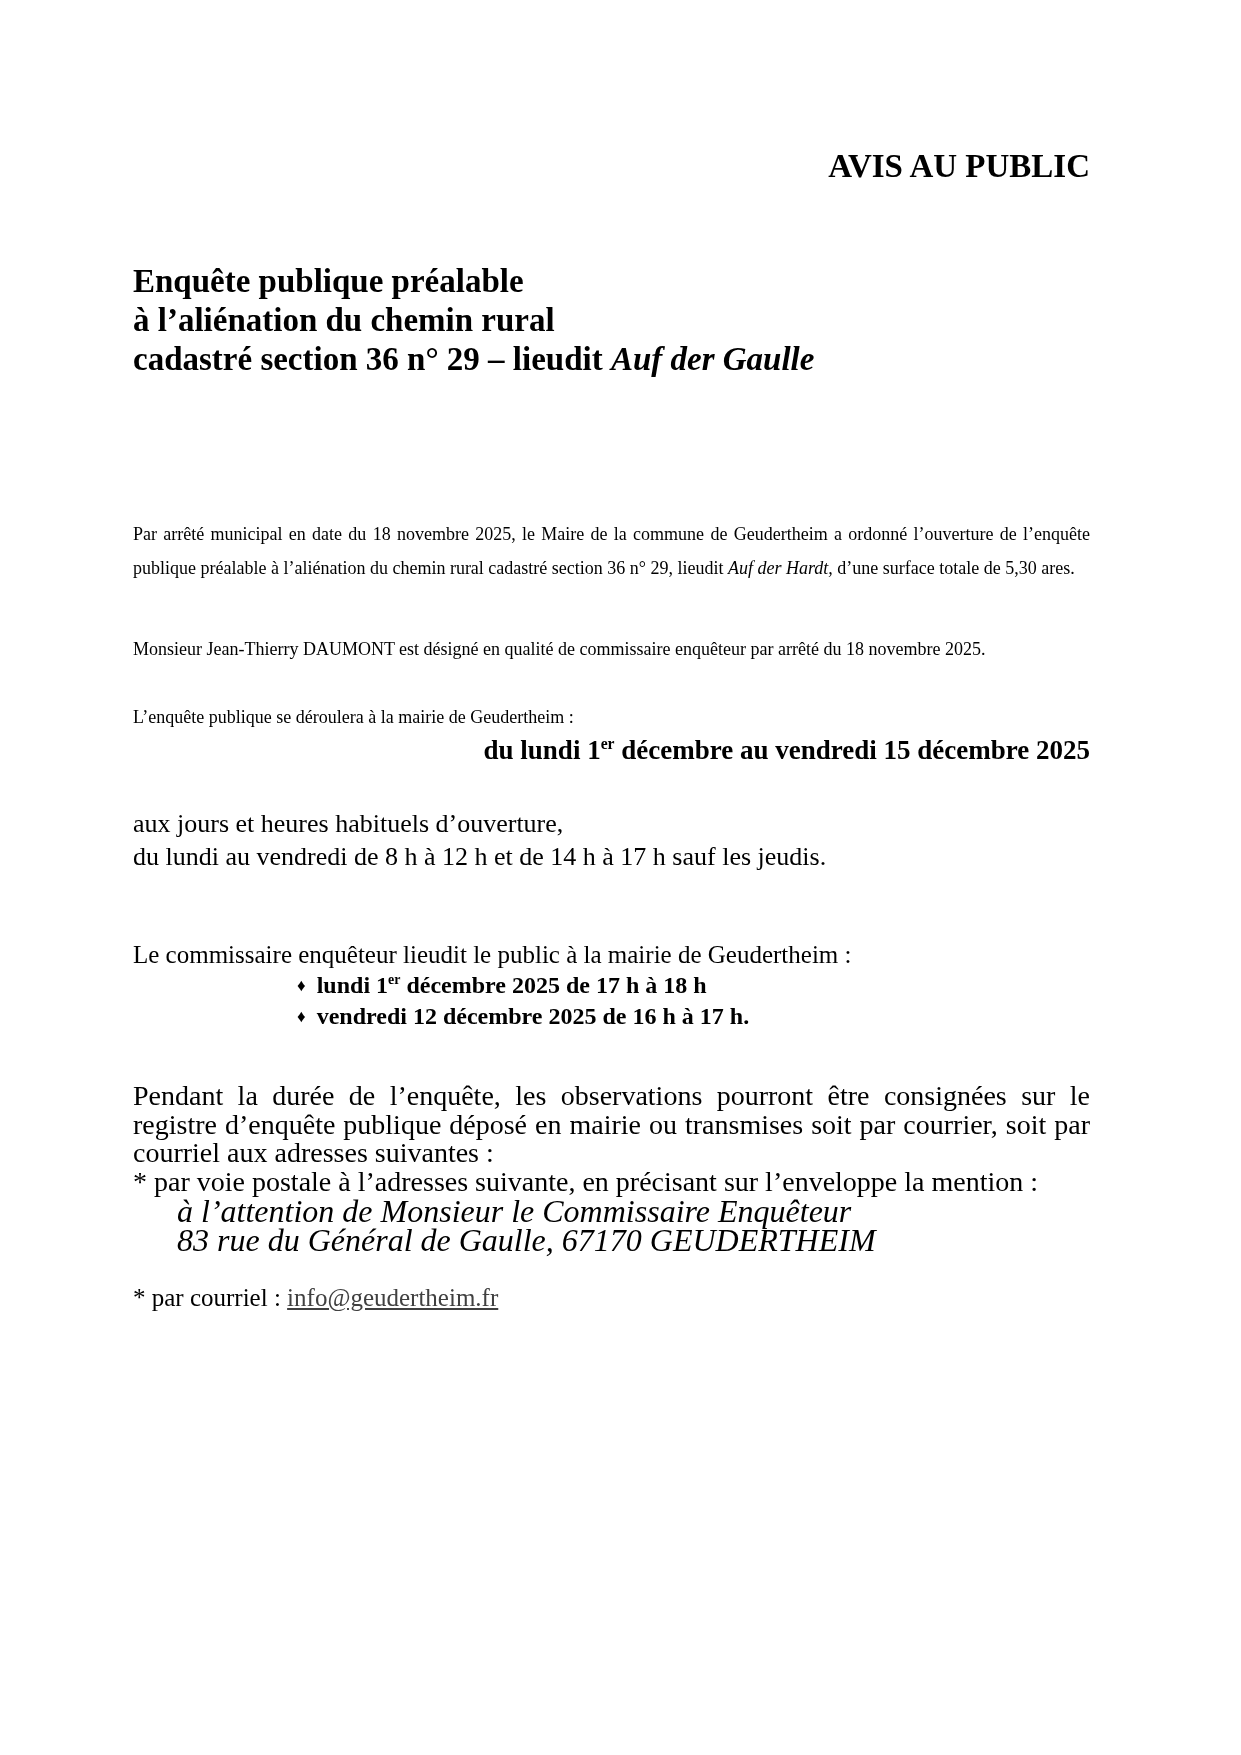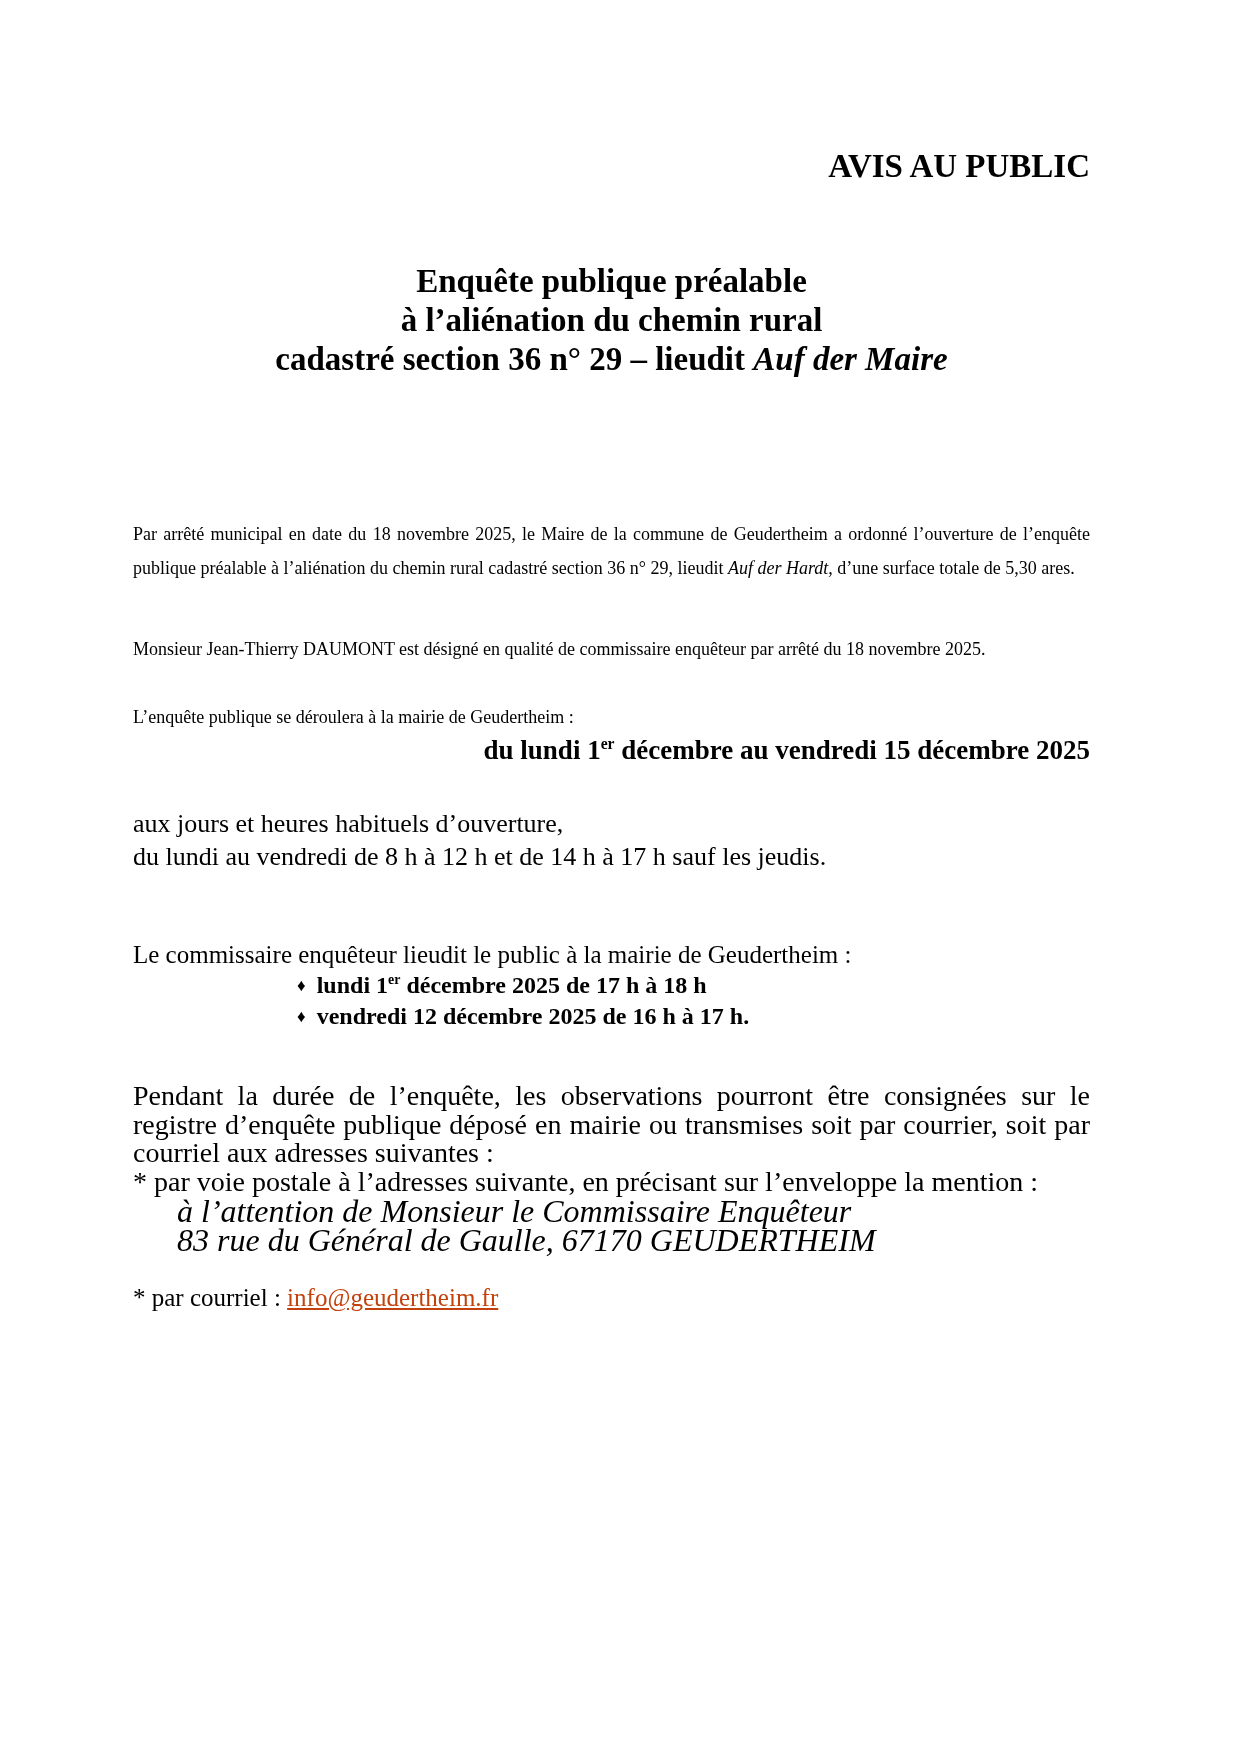"Enquête publique préalable" .subtitle { text-align: center -> left }
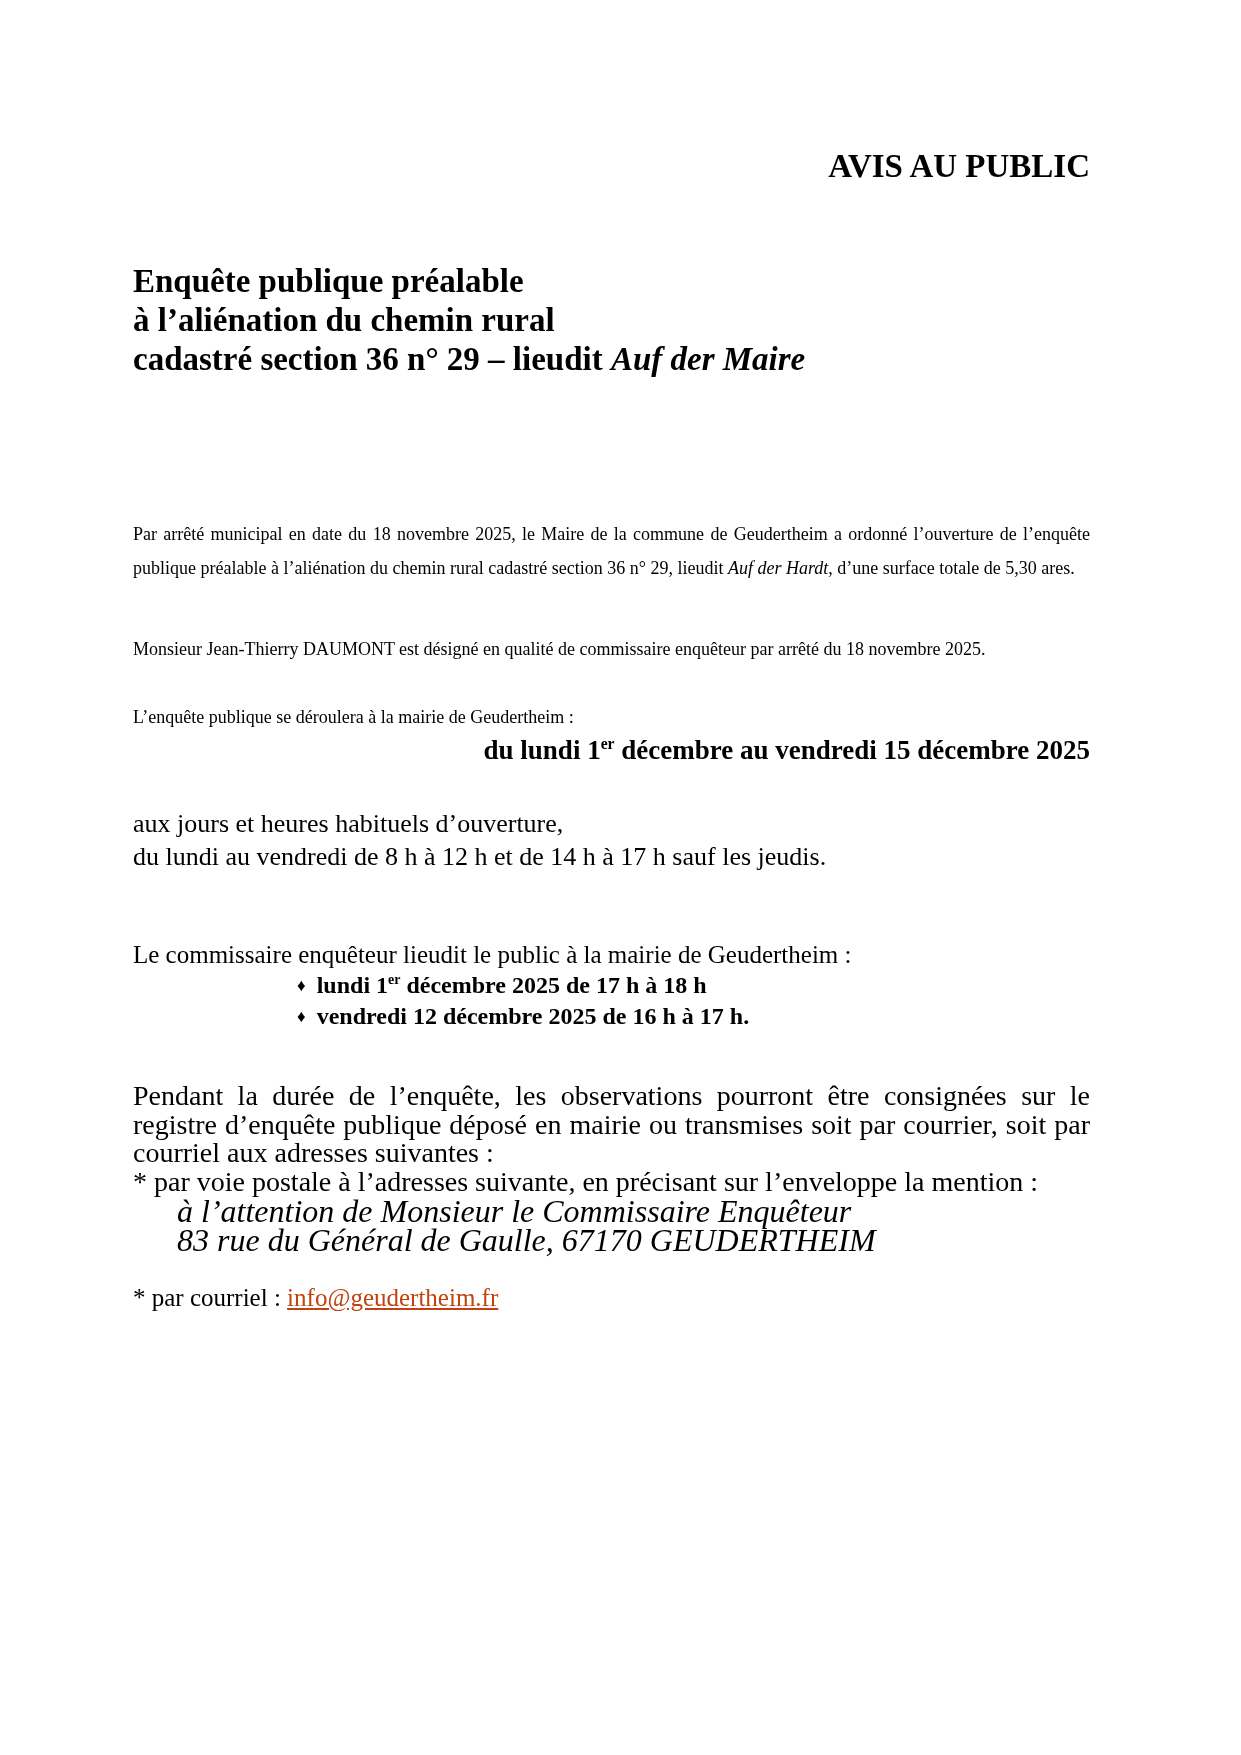"Auf der Maire" span.italic { text: Maire -> Gaulle }
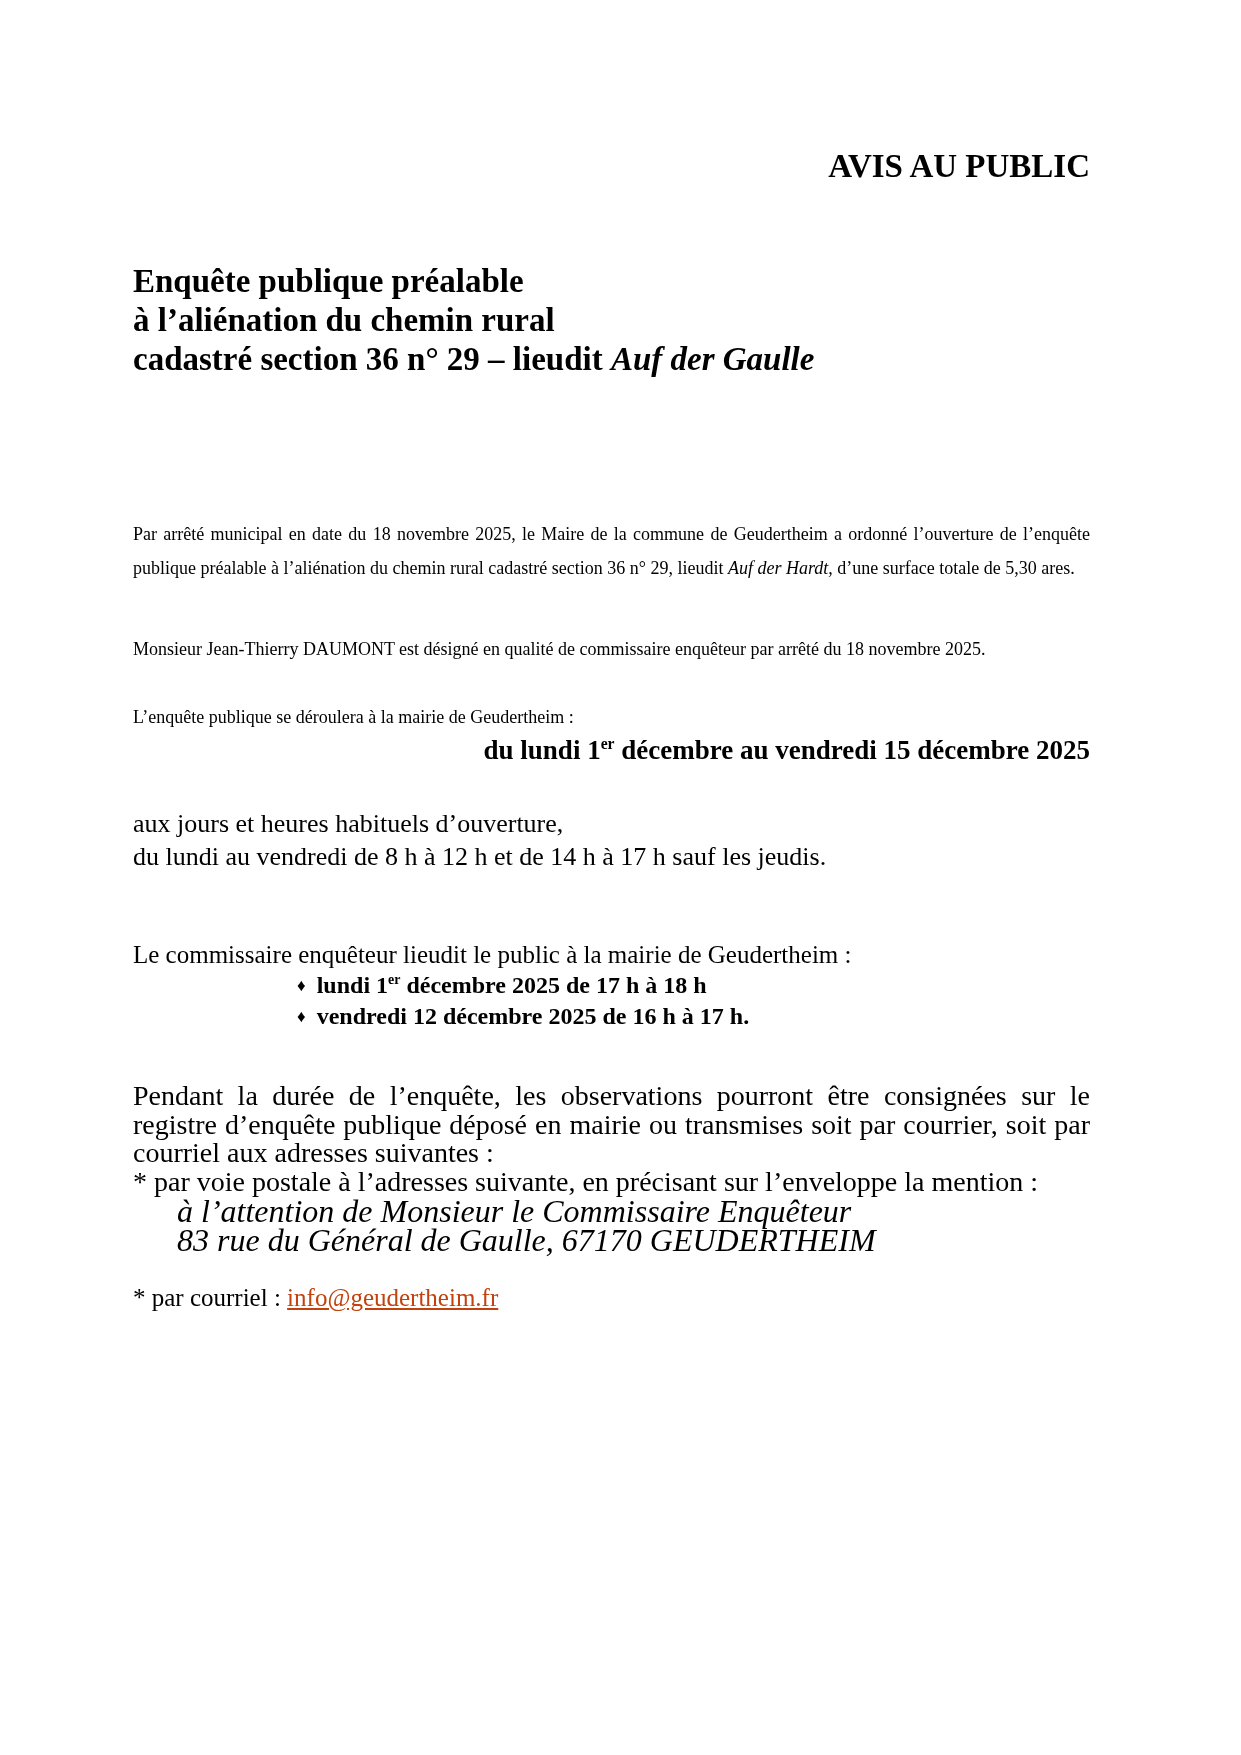"info@geudertheim.fr" a.email-link { color: #c2410c -> #404040 }
